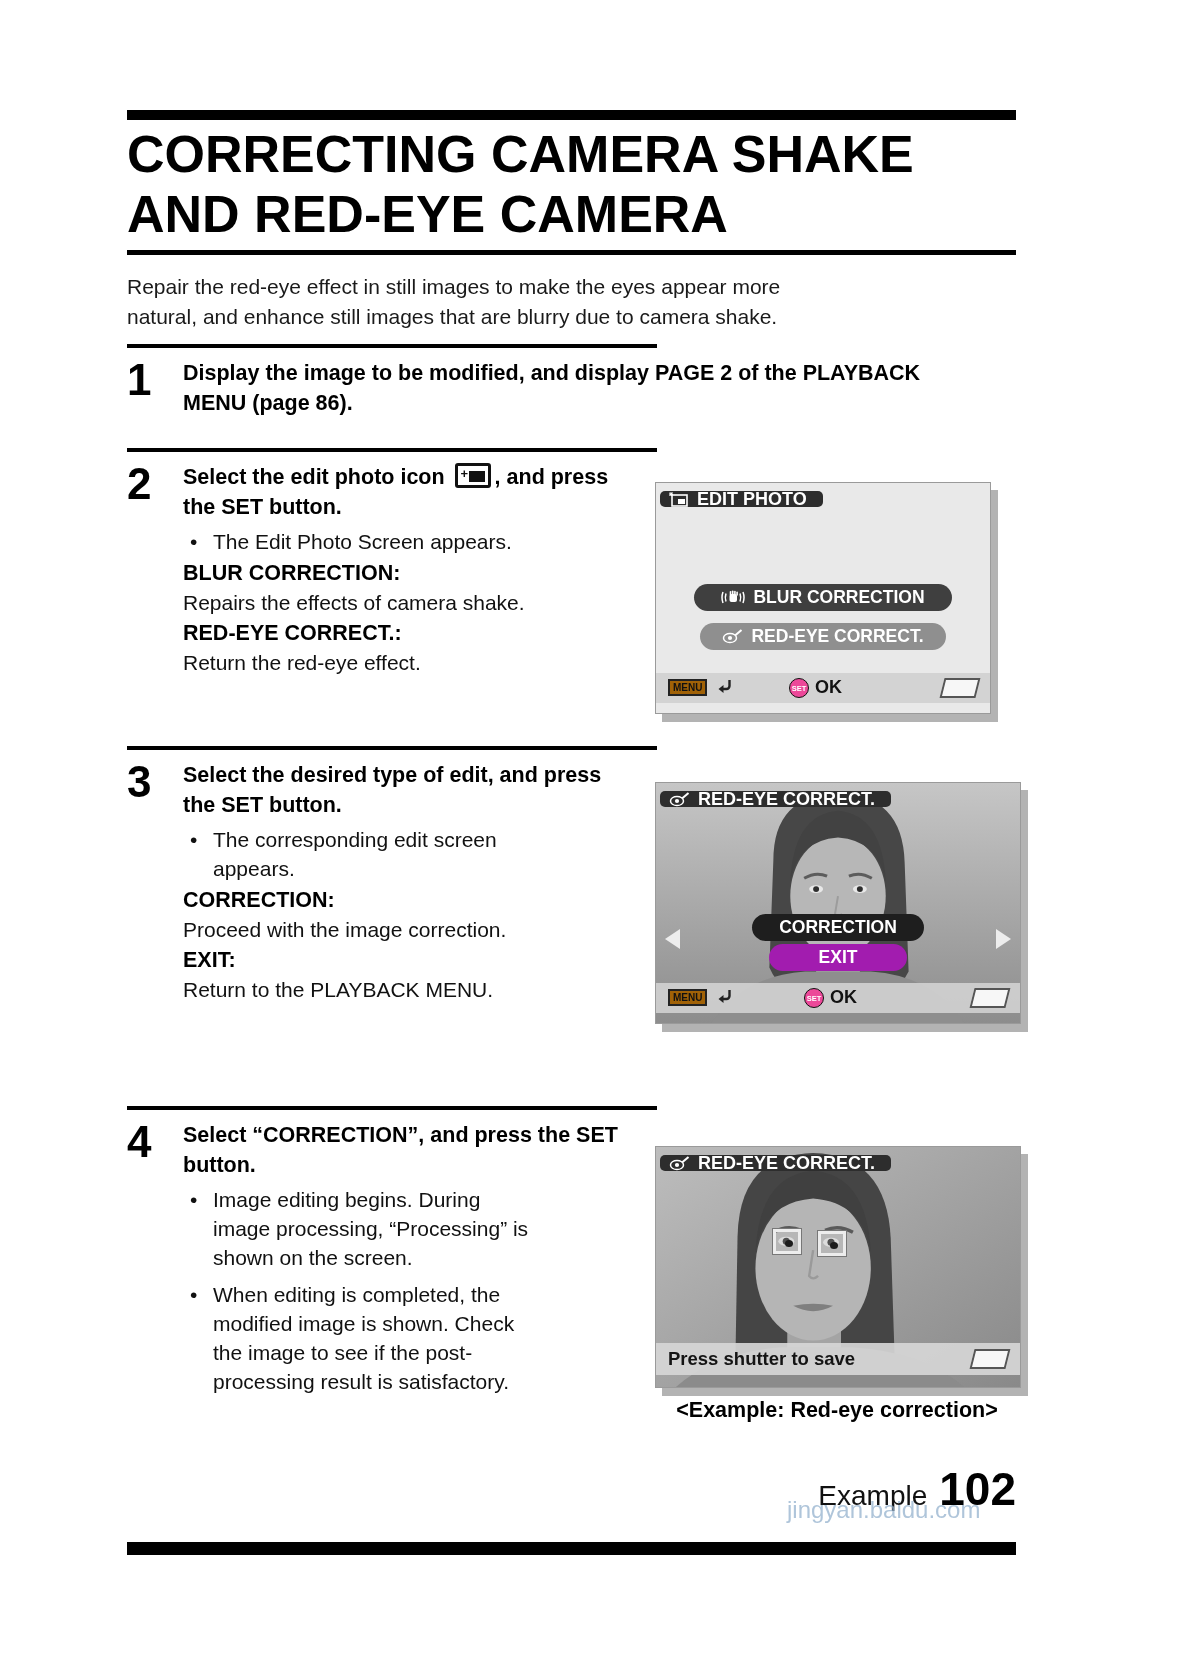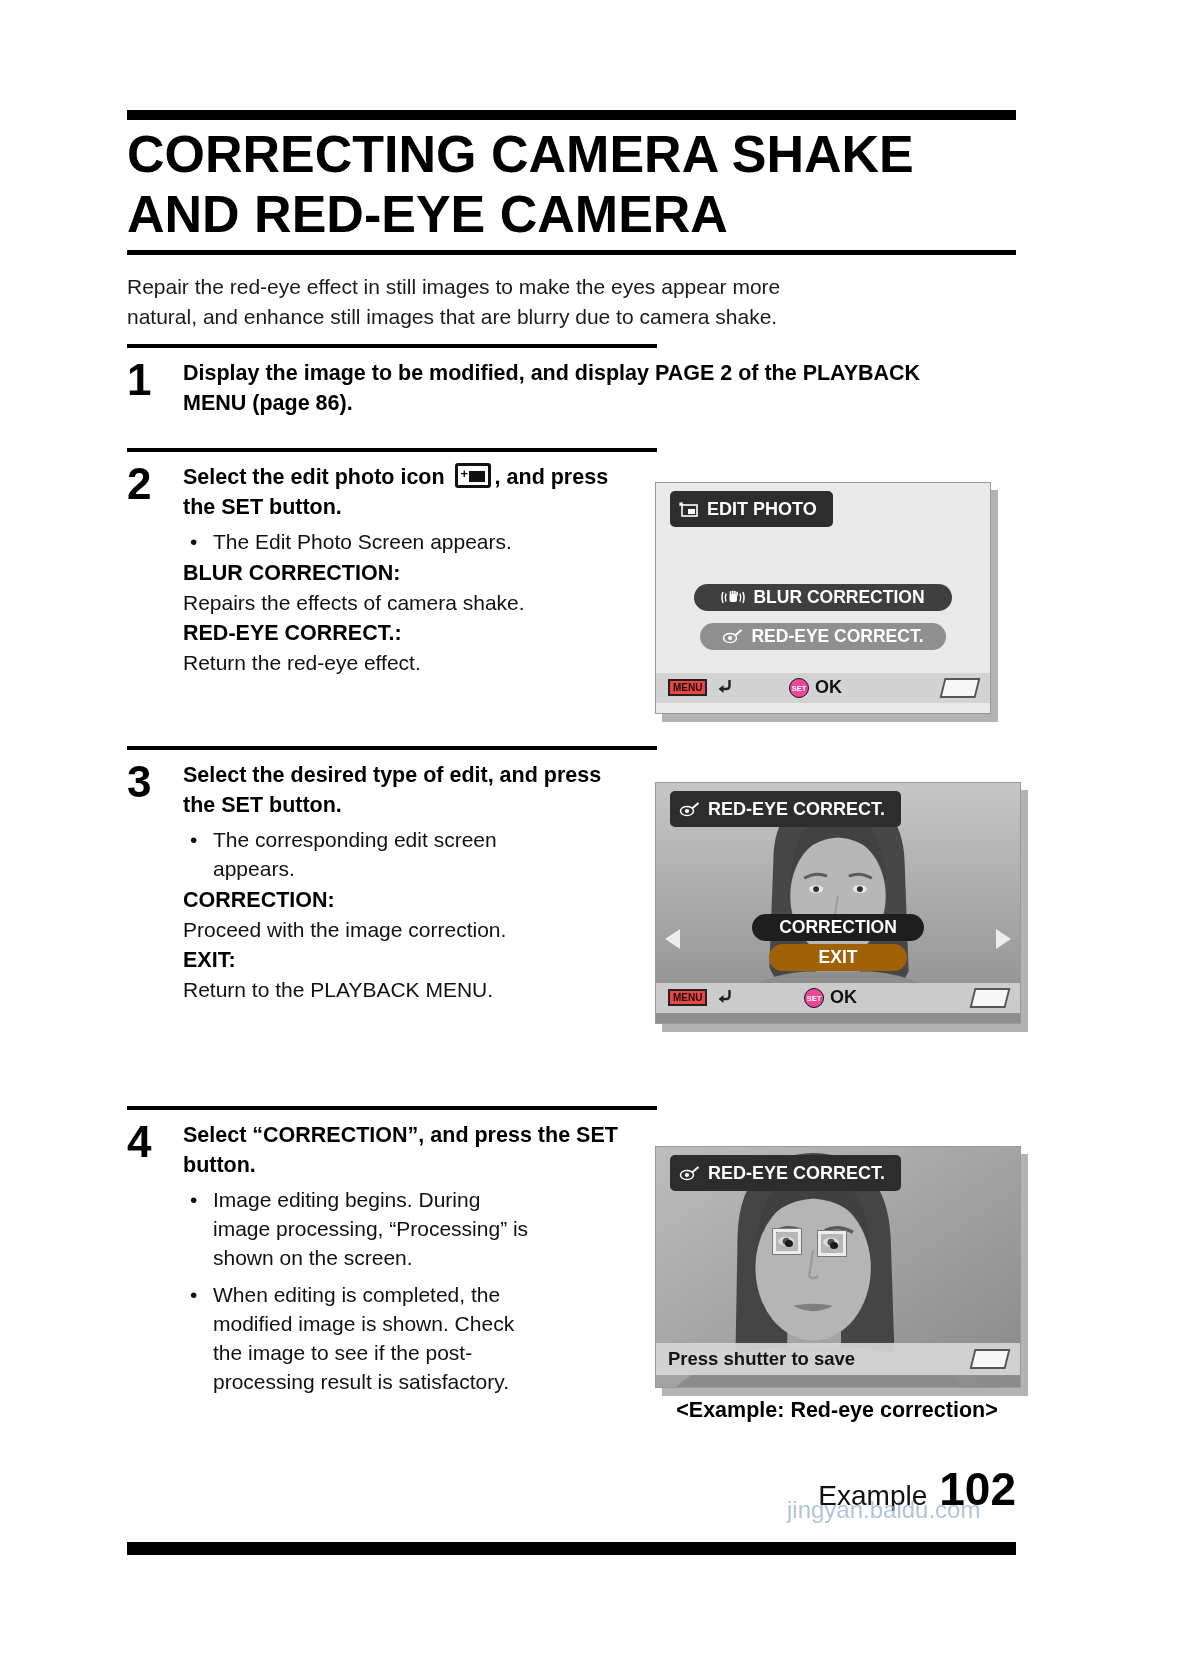"EDIT PHOTO" .scr-title { height: 36px -> 16px; left: 14px -> 4px }
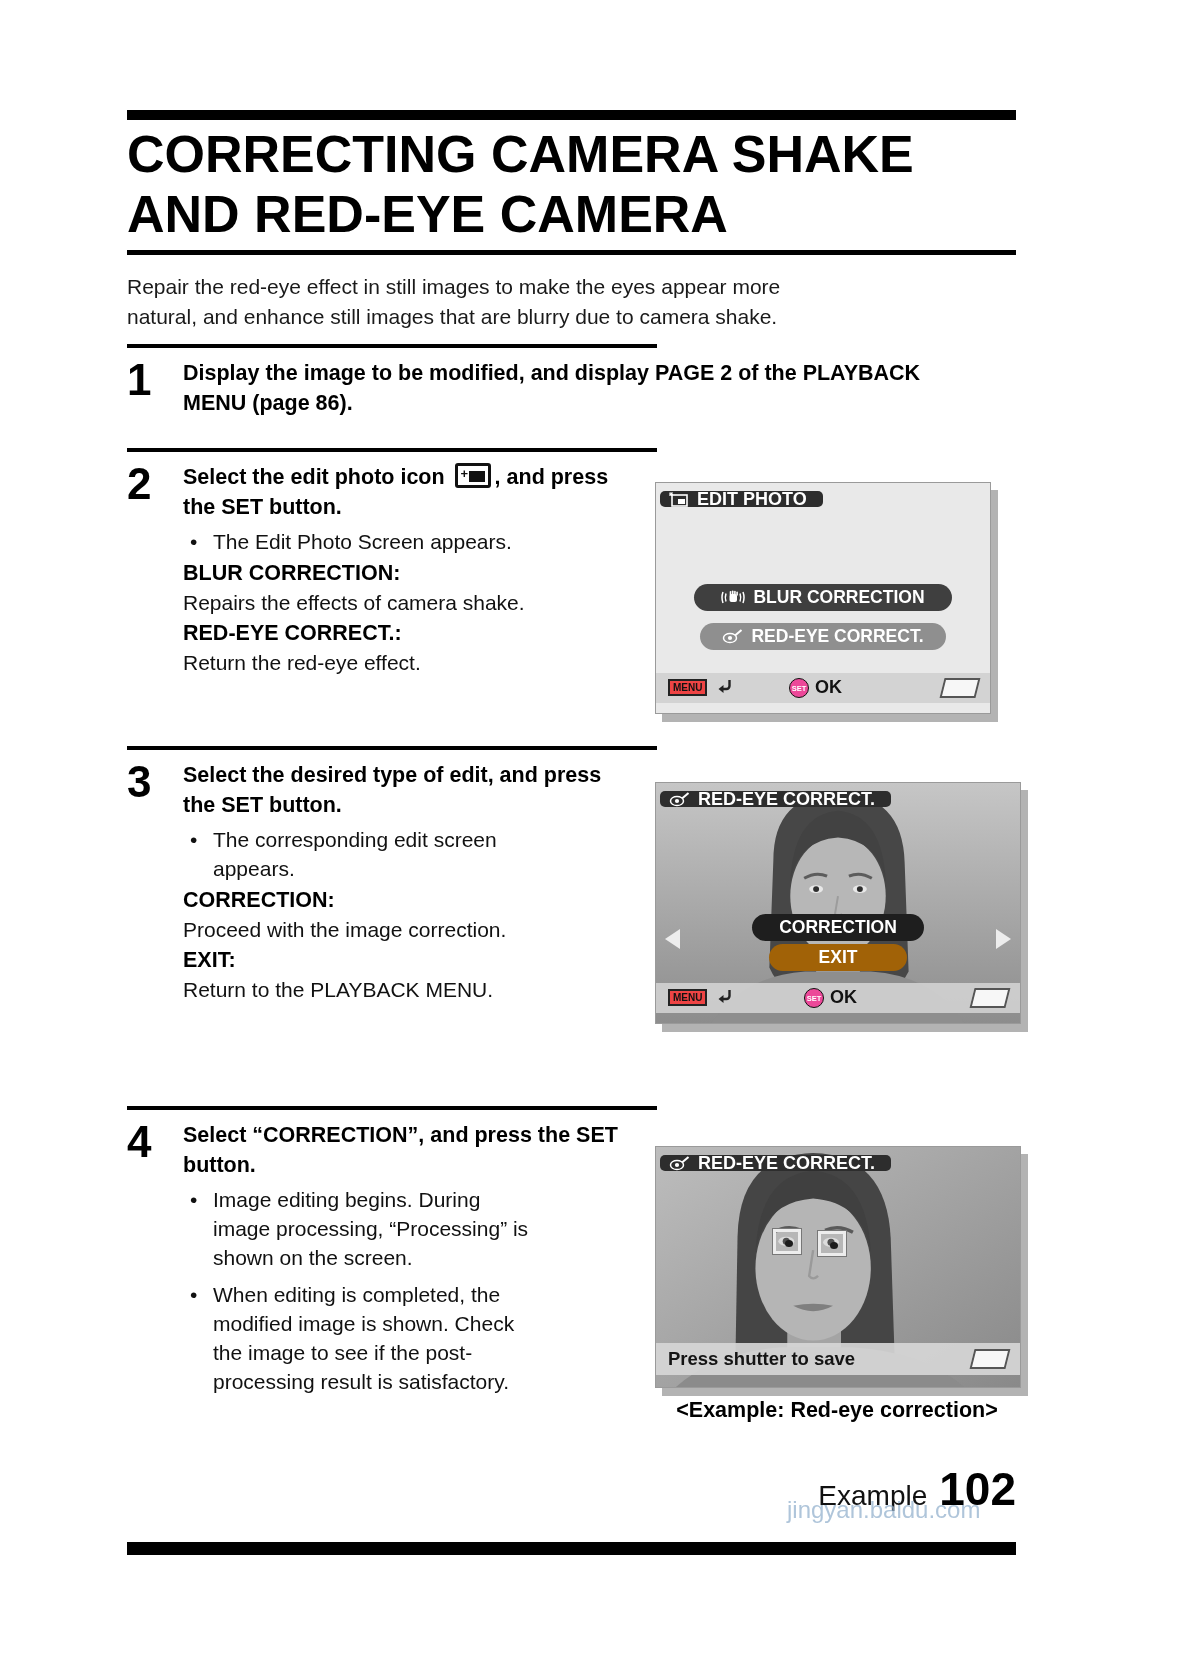"MENU" .menu-badge { background: #ef4444 -> #a16207 }
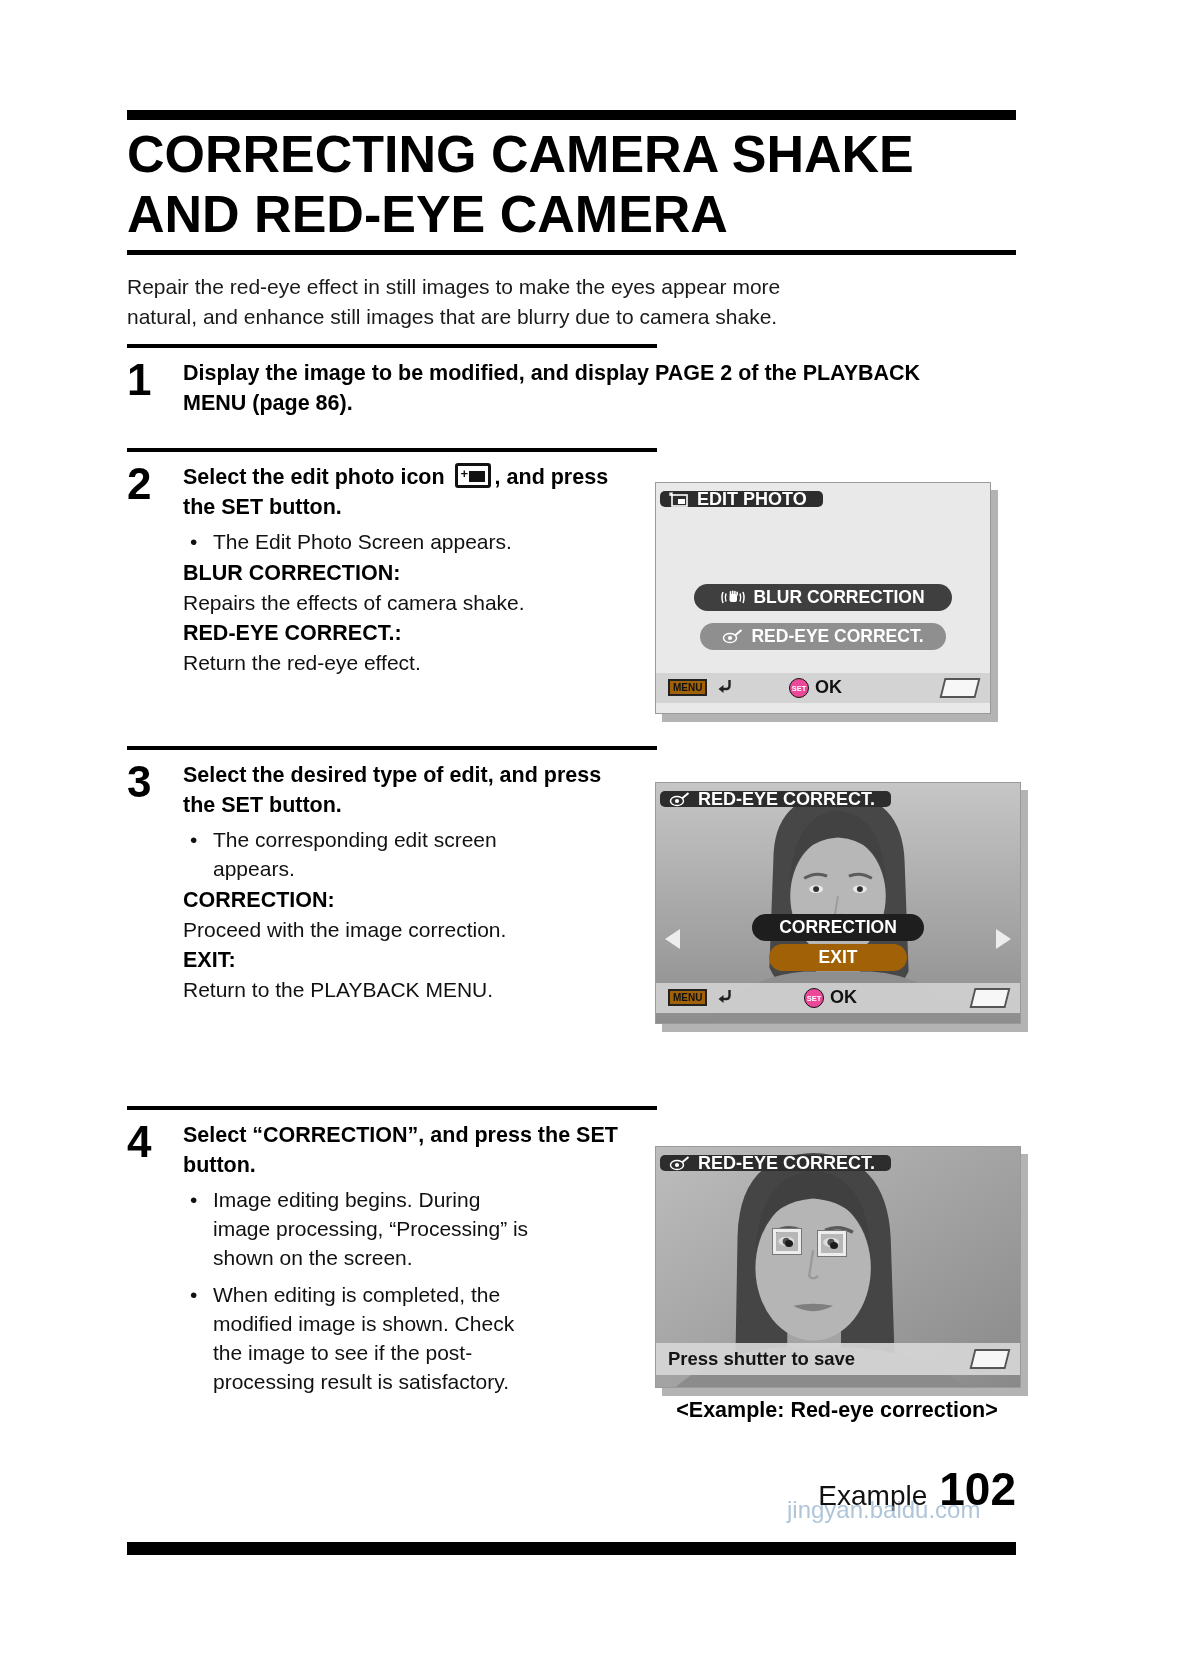"EXIT" .pill-exit { background: #a16207 -> #a21caf }
